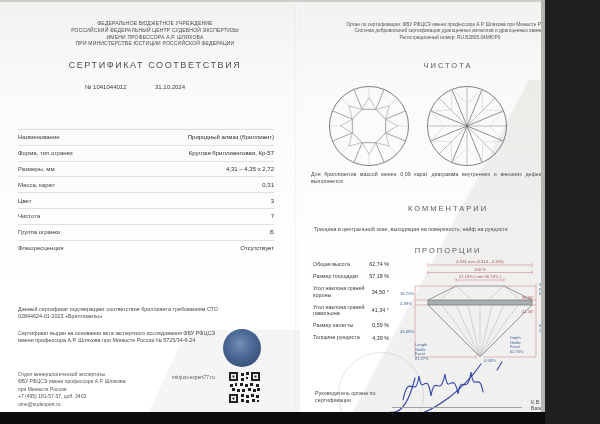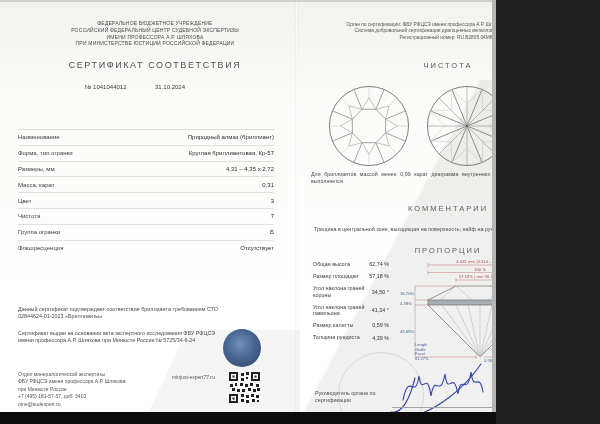"СЕРТИФИКАТ СООТВЕТСТВИЯ" .canvas { width: 496px -> 545px }
